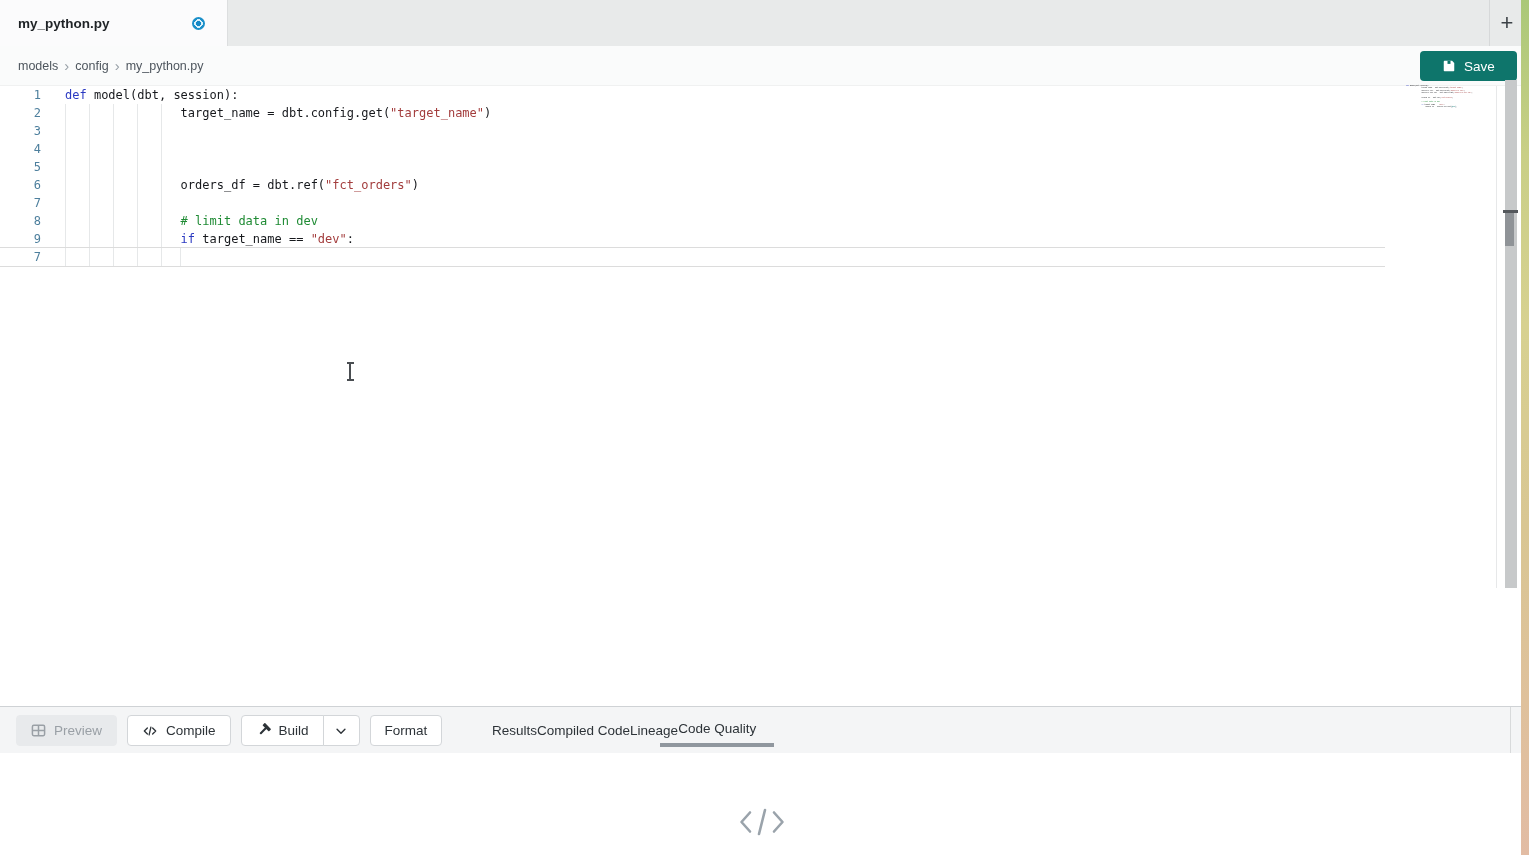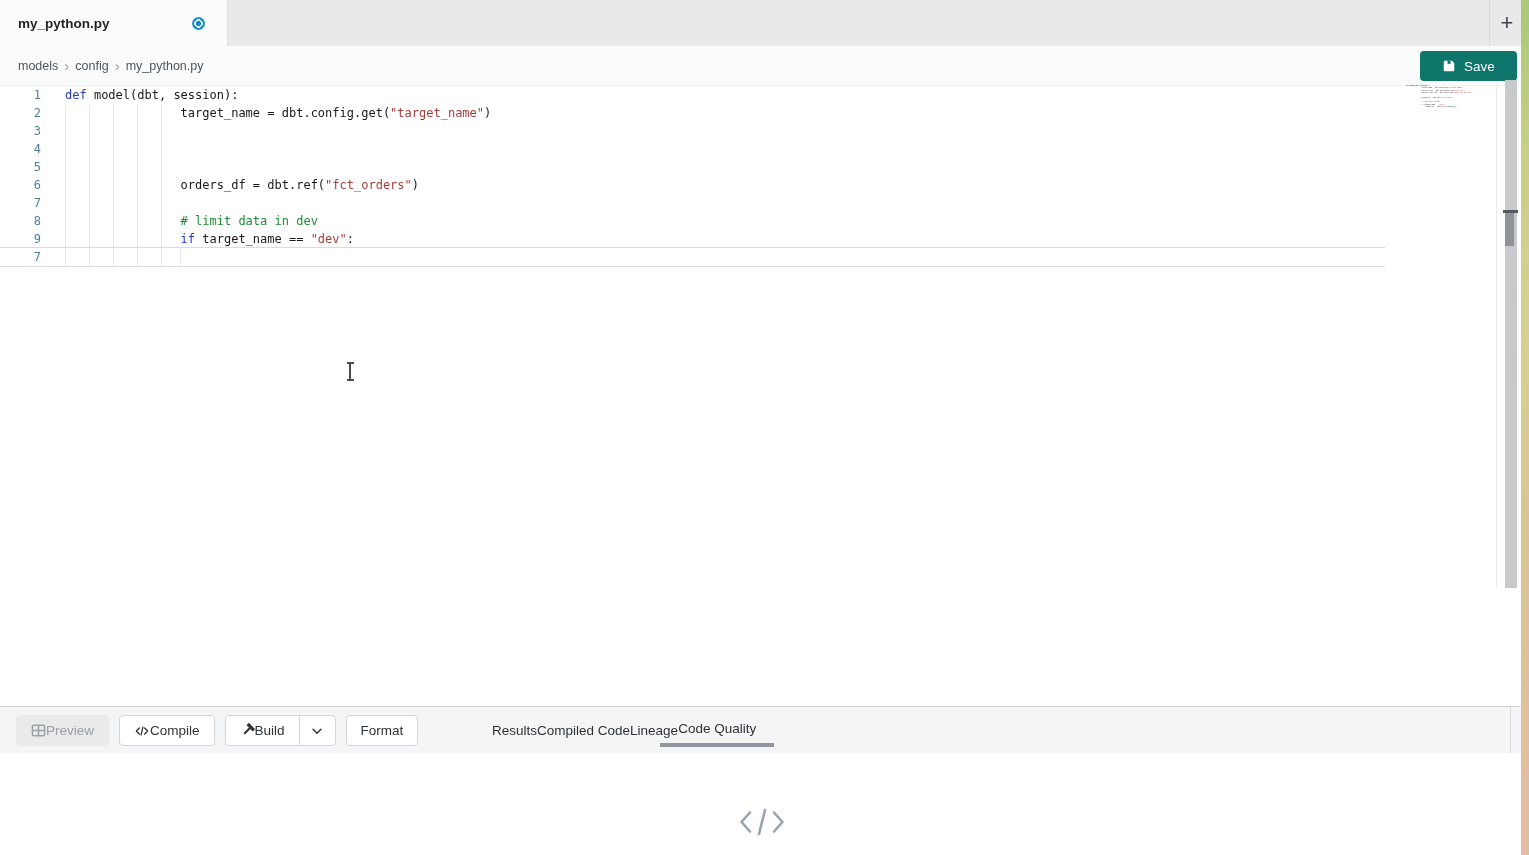"Preview" .btn { gap: 0 -> 8px }
